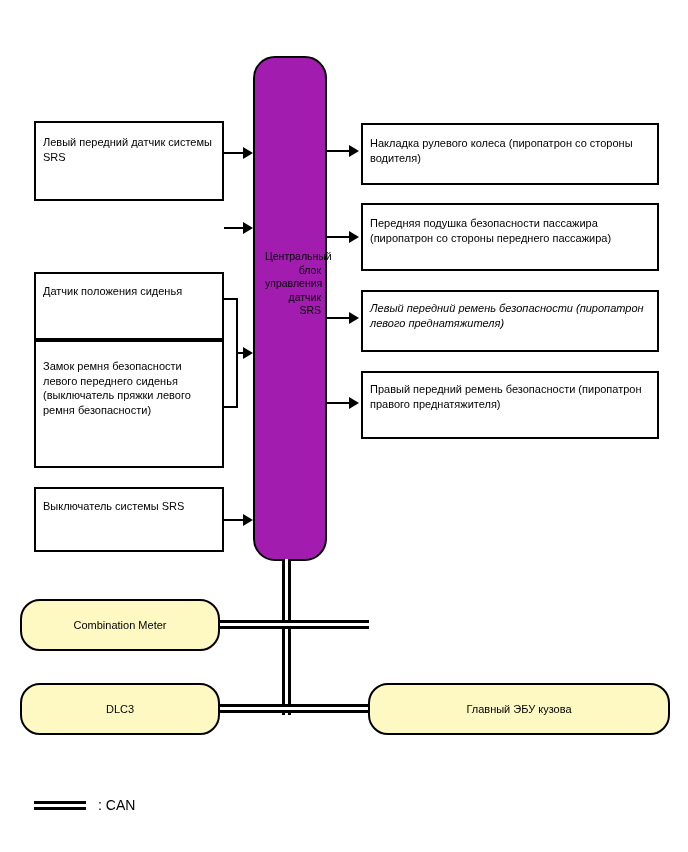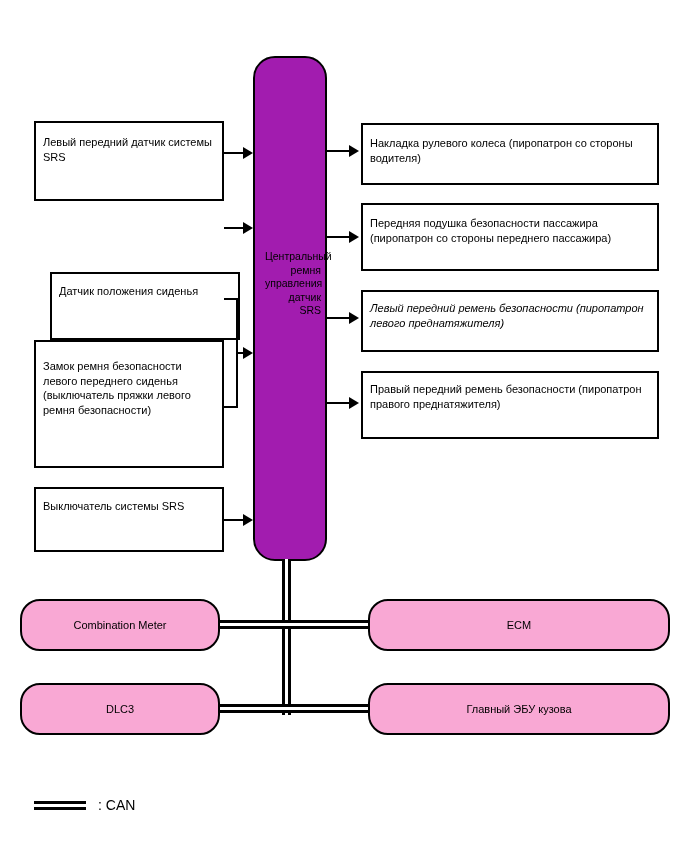"ремня" div { text: ремня -> блок }
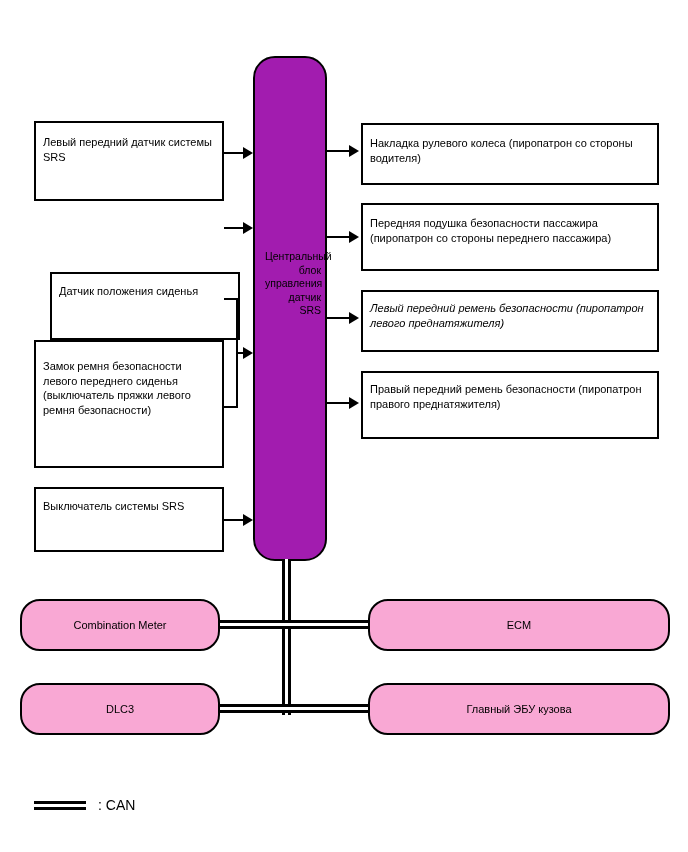"Датчик положения сиденья" div.rbox { left: 50px -> 34px }
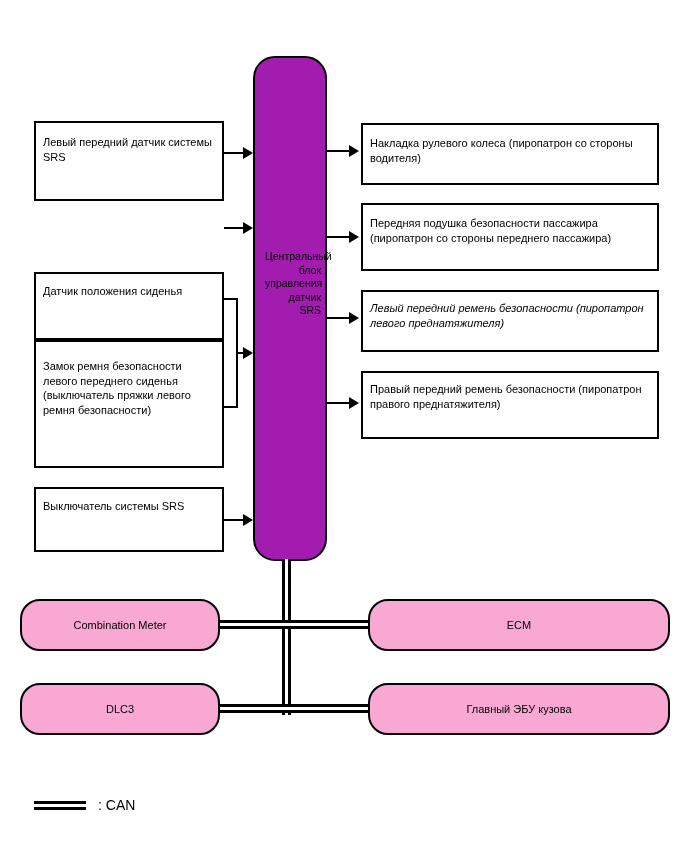"Combination Meter" .cbox { background: #f9a8d4 -> #fef9c3 }
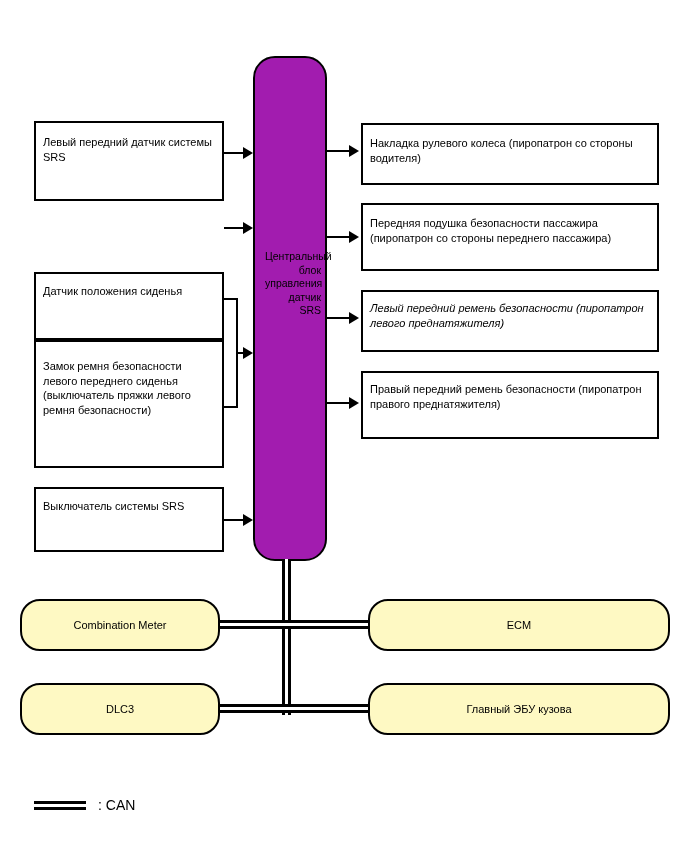"ECM" div.cbox { html: <div> <div>ECM</div> </div> -> none }
